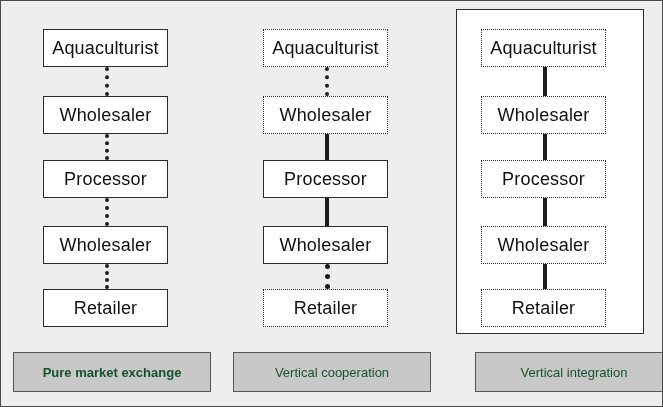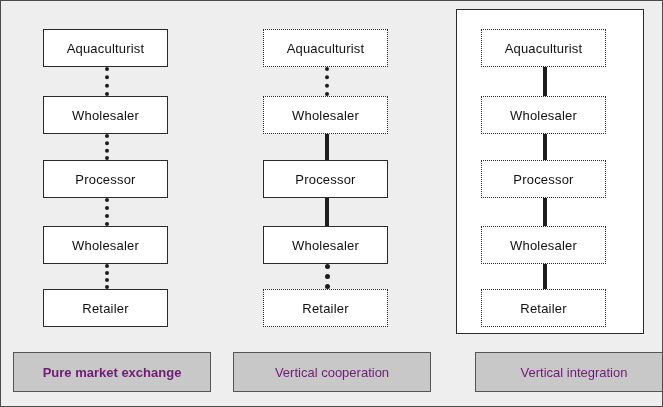"Aquaculturist" .node { font-size: 13px -> 18px }
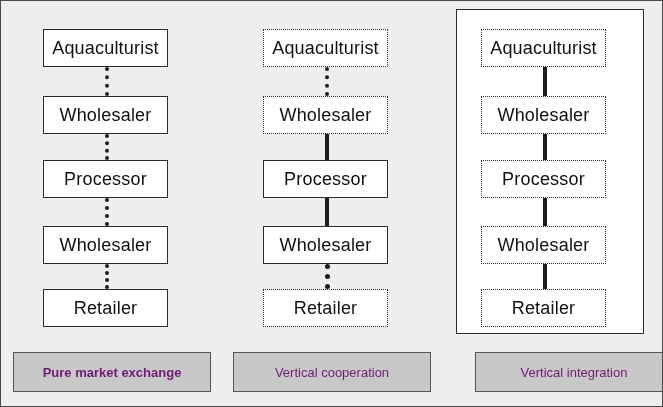"Pure market exchange" .caption { color: #701a75 -> #14532d }
